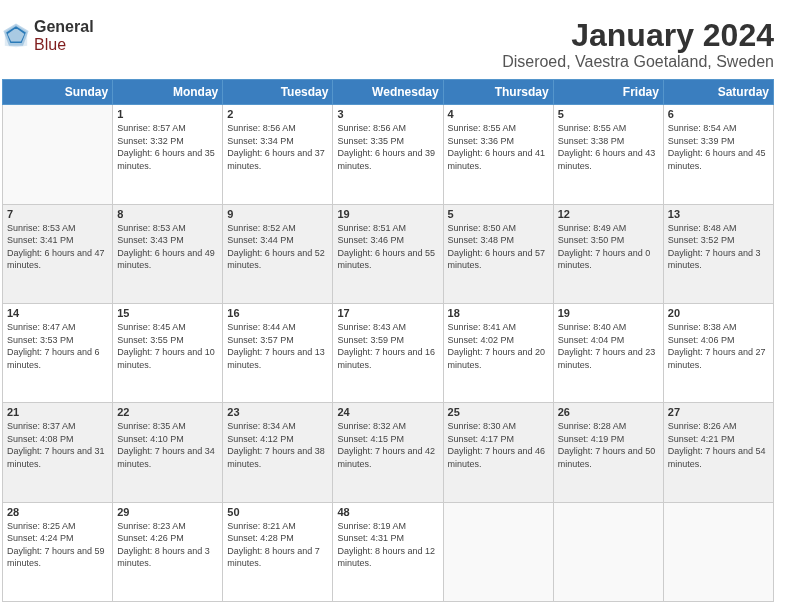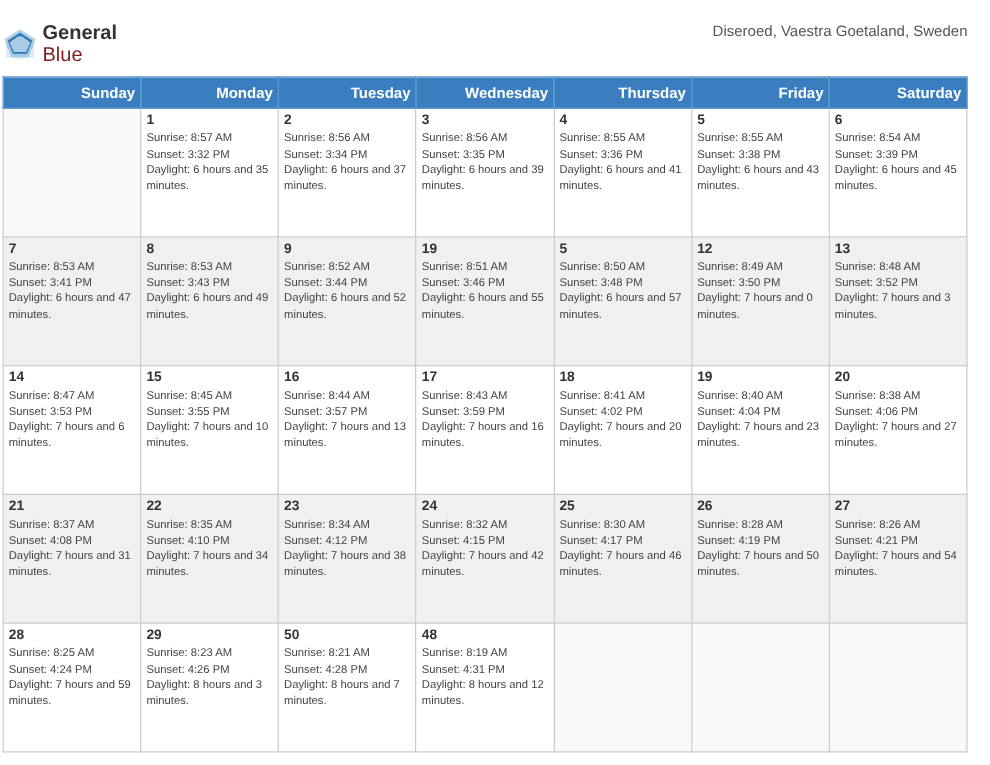"January 2024" div.month-title { html: none -> <div>January 2024</div> }
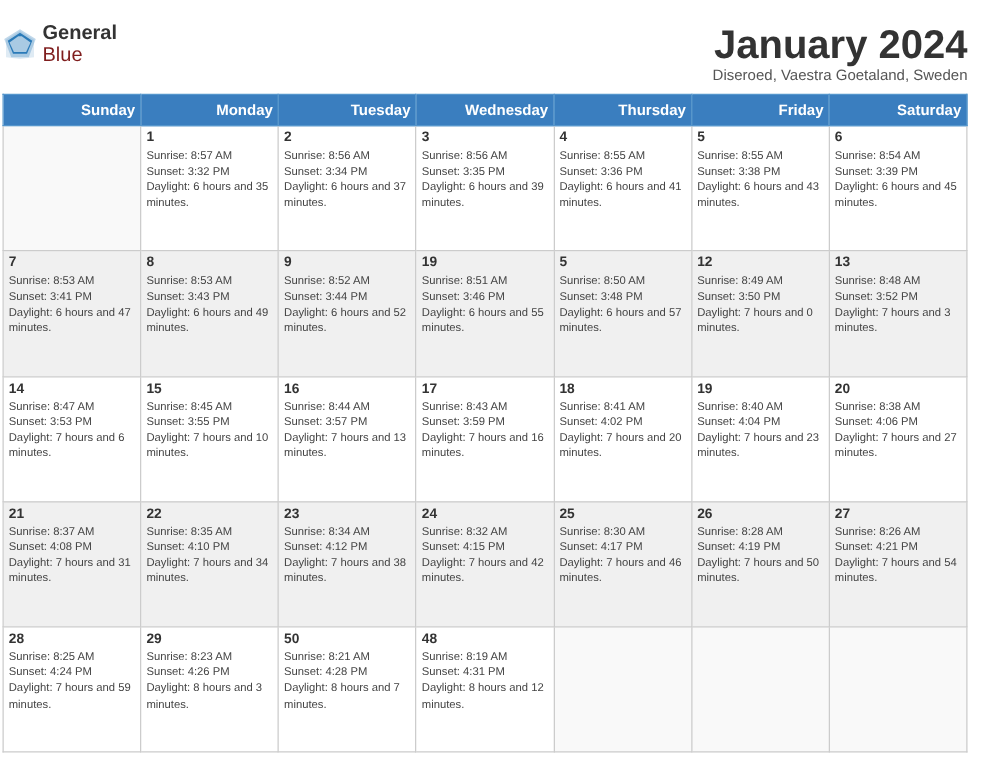"Diseroed, Vaestra Goetaland, Sweden" .subtitle { font-size: 12px -> 16px }
